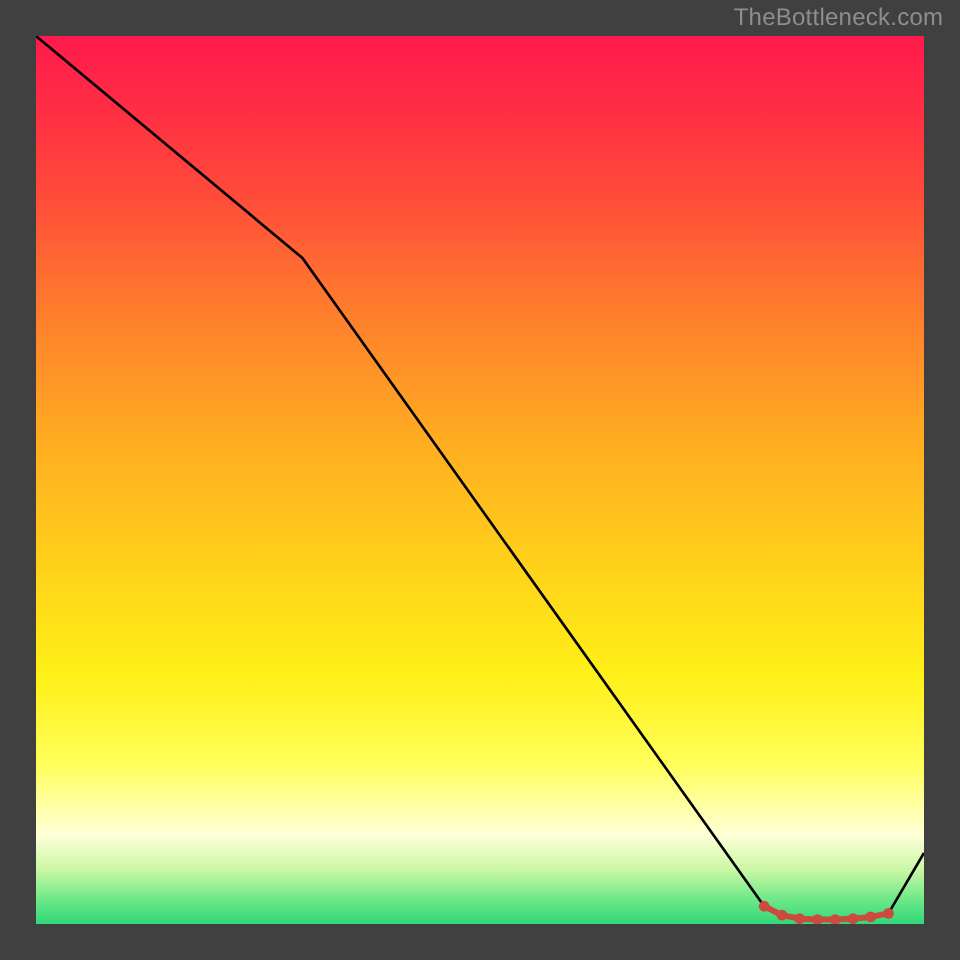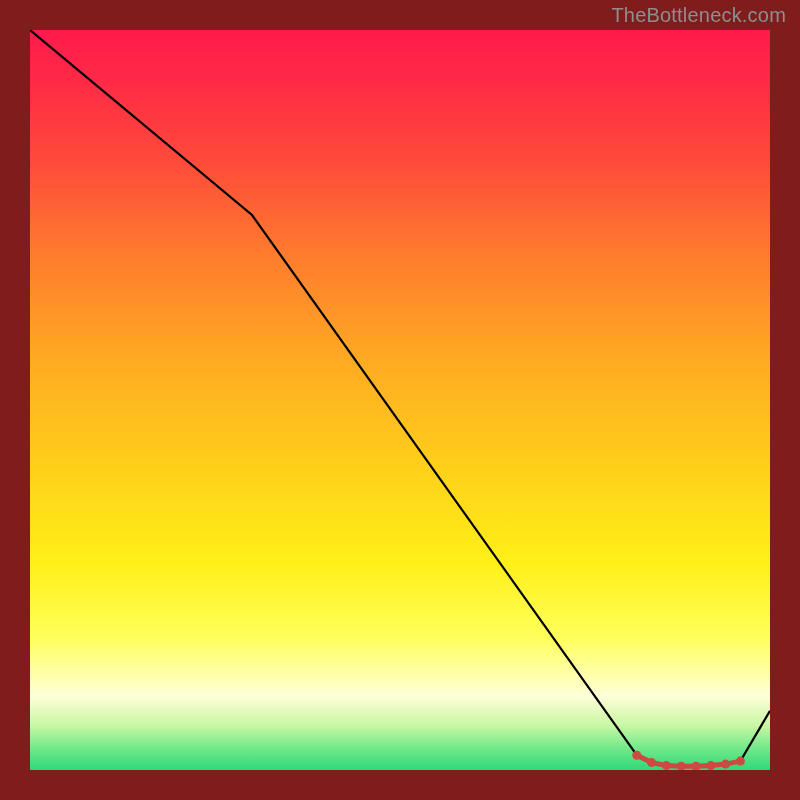"TheBottleneck.com" .wrap { background: #7f1d1d -> #404040 }
